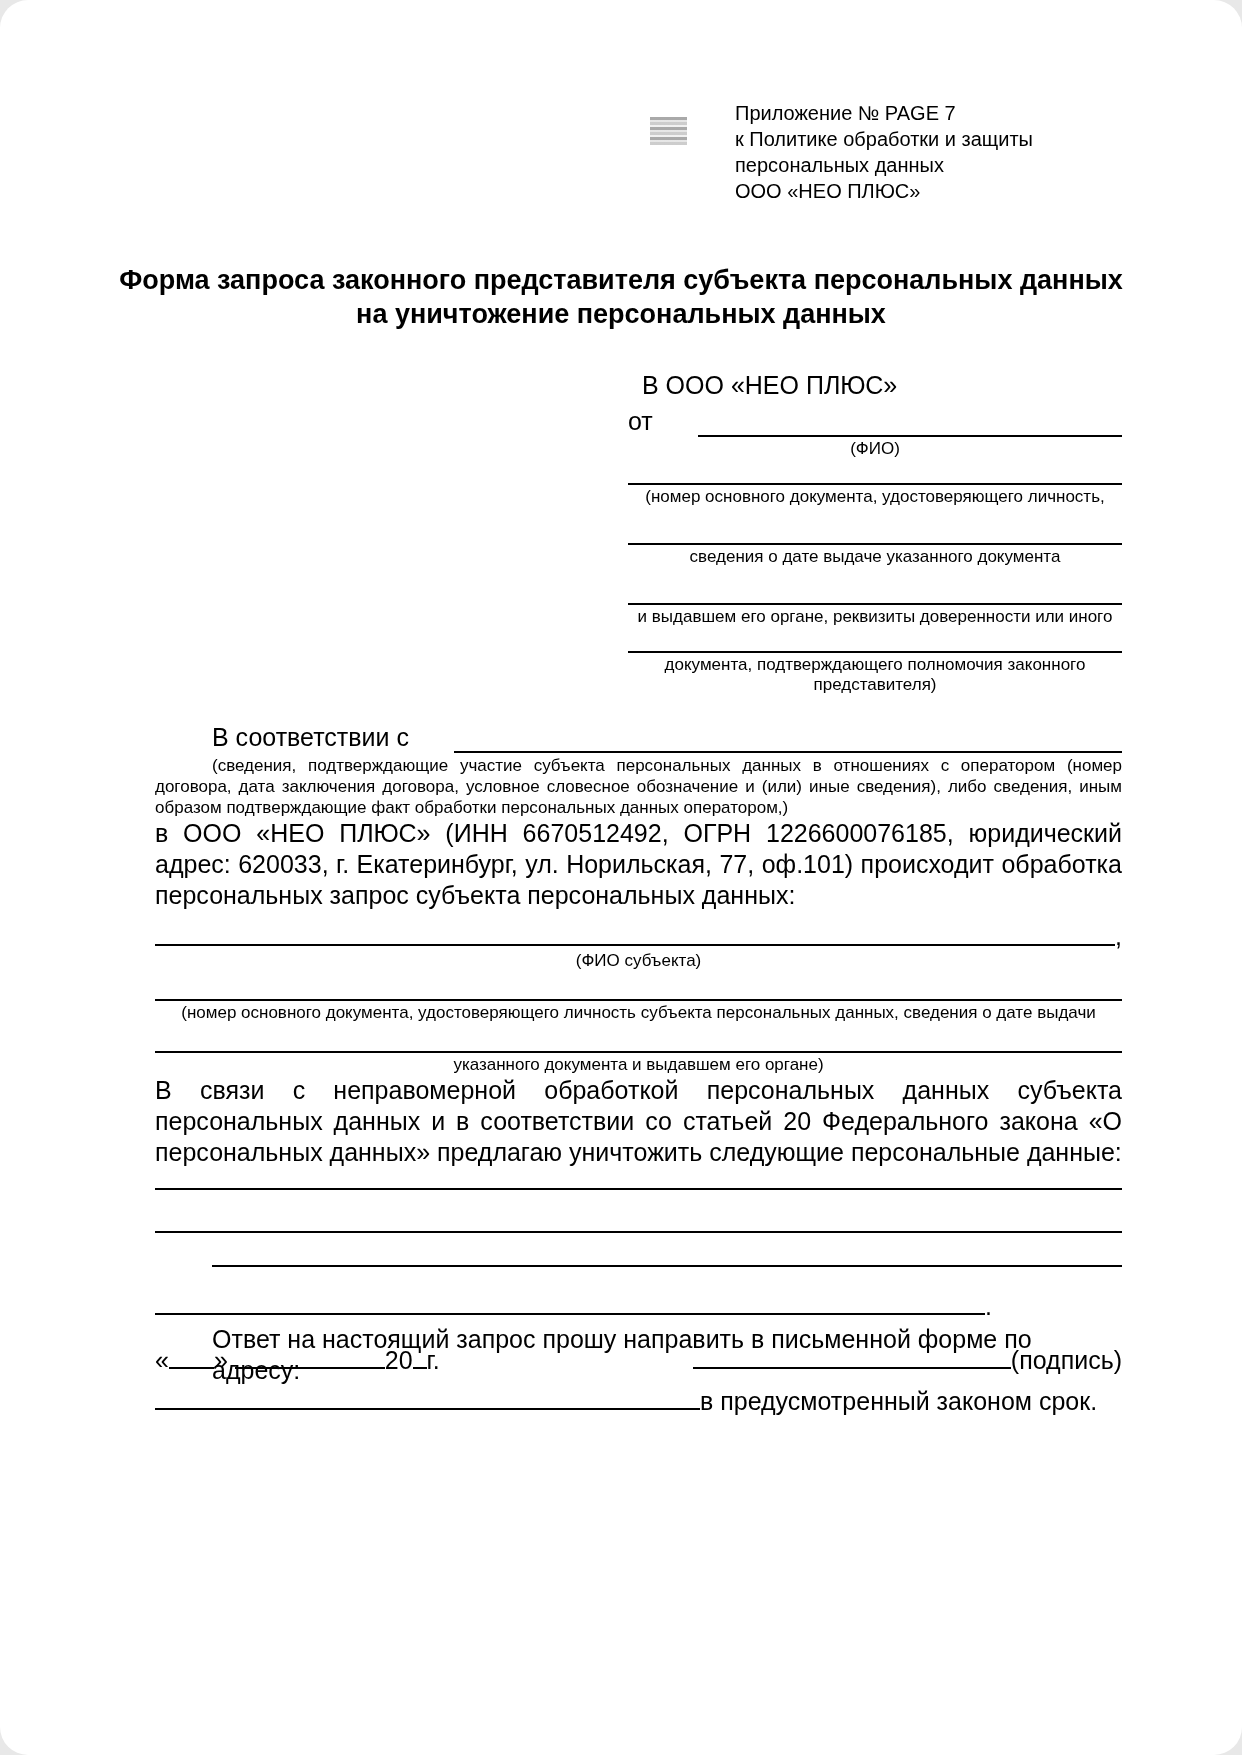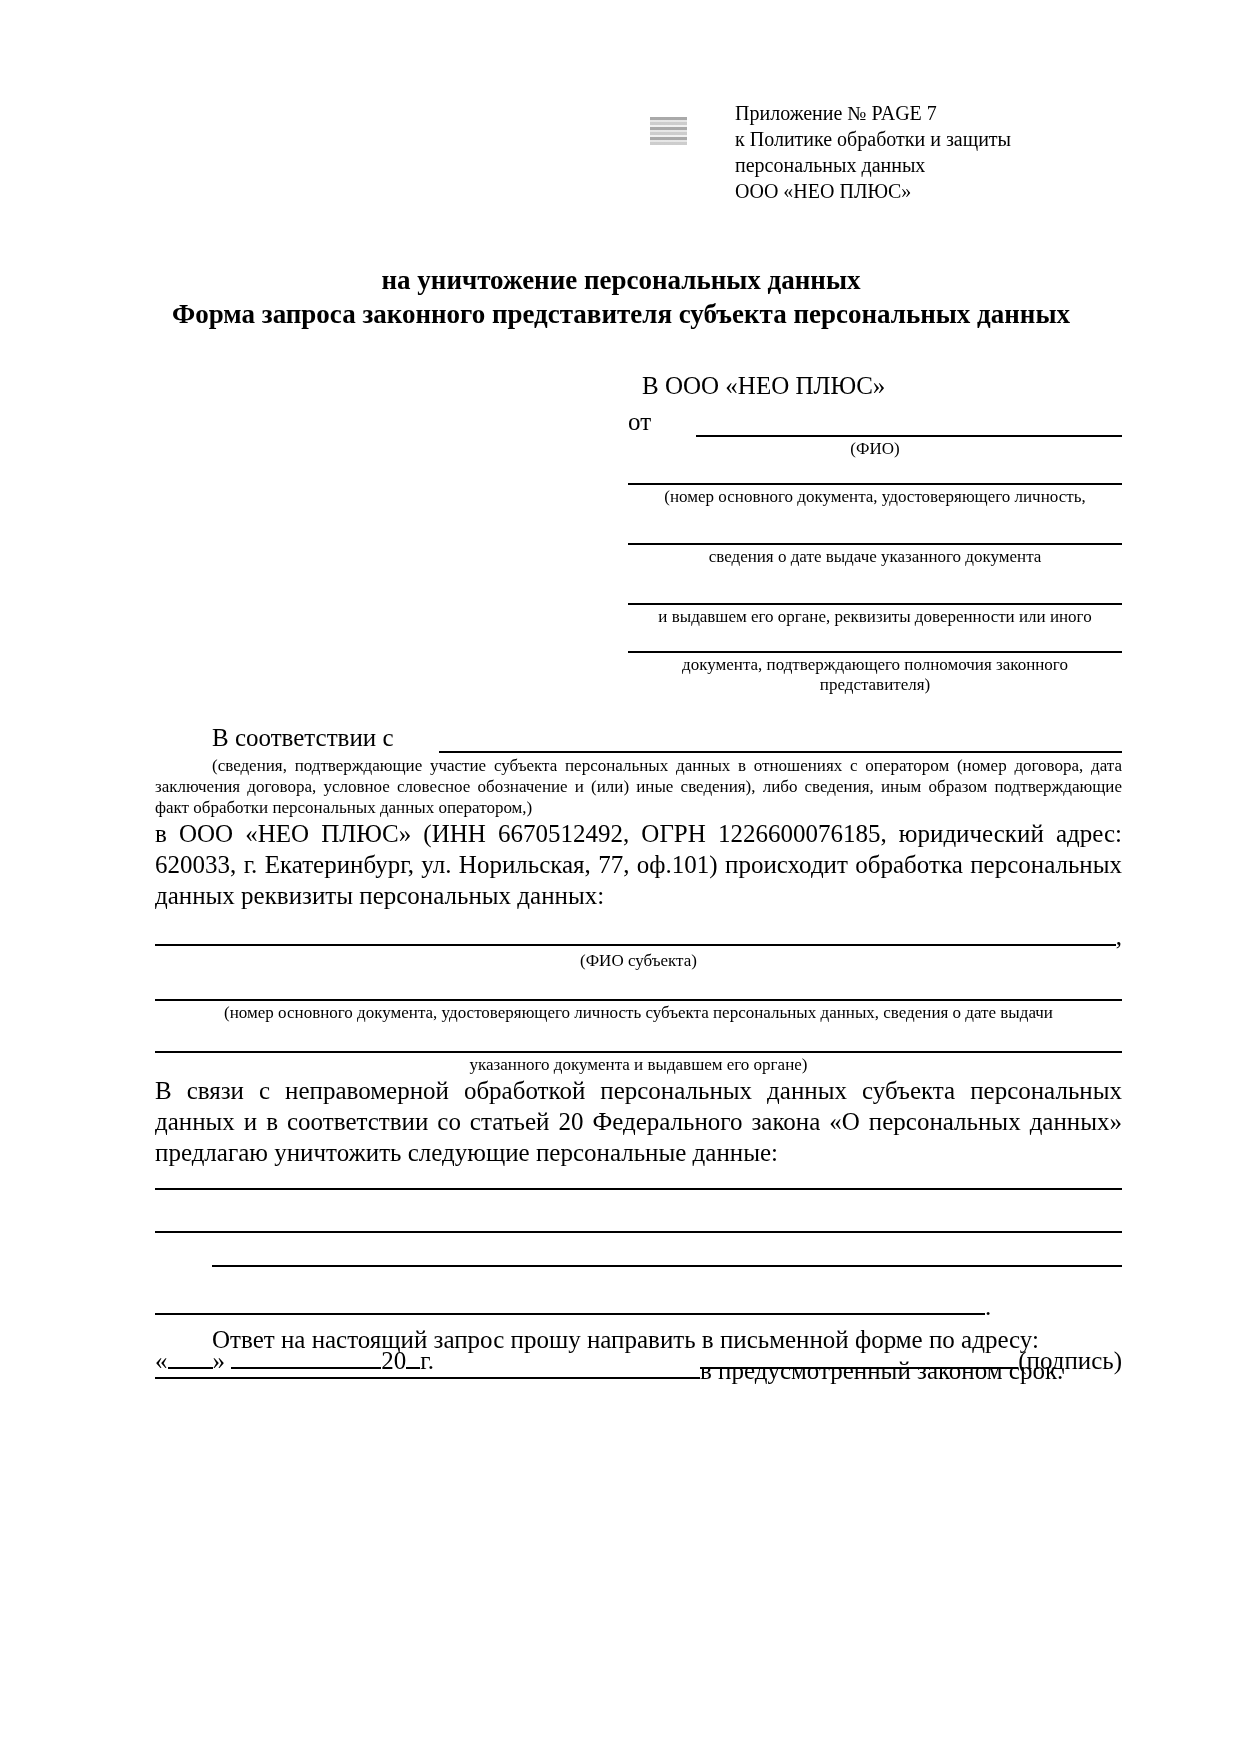"Приложение № PAGE 7" .page { border-radius: none -> 28px; font-family: Liberation Serif, serif -> Liberation Sans, sans-serif }
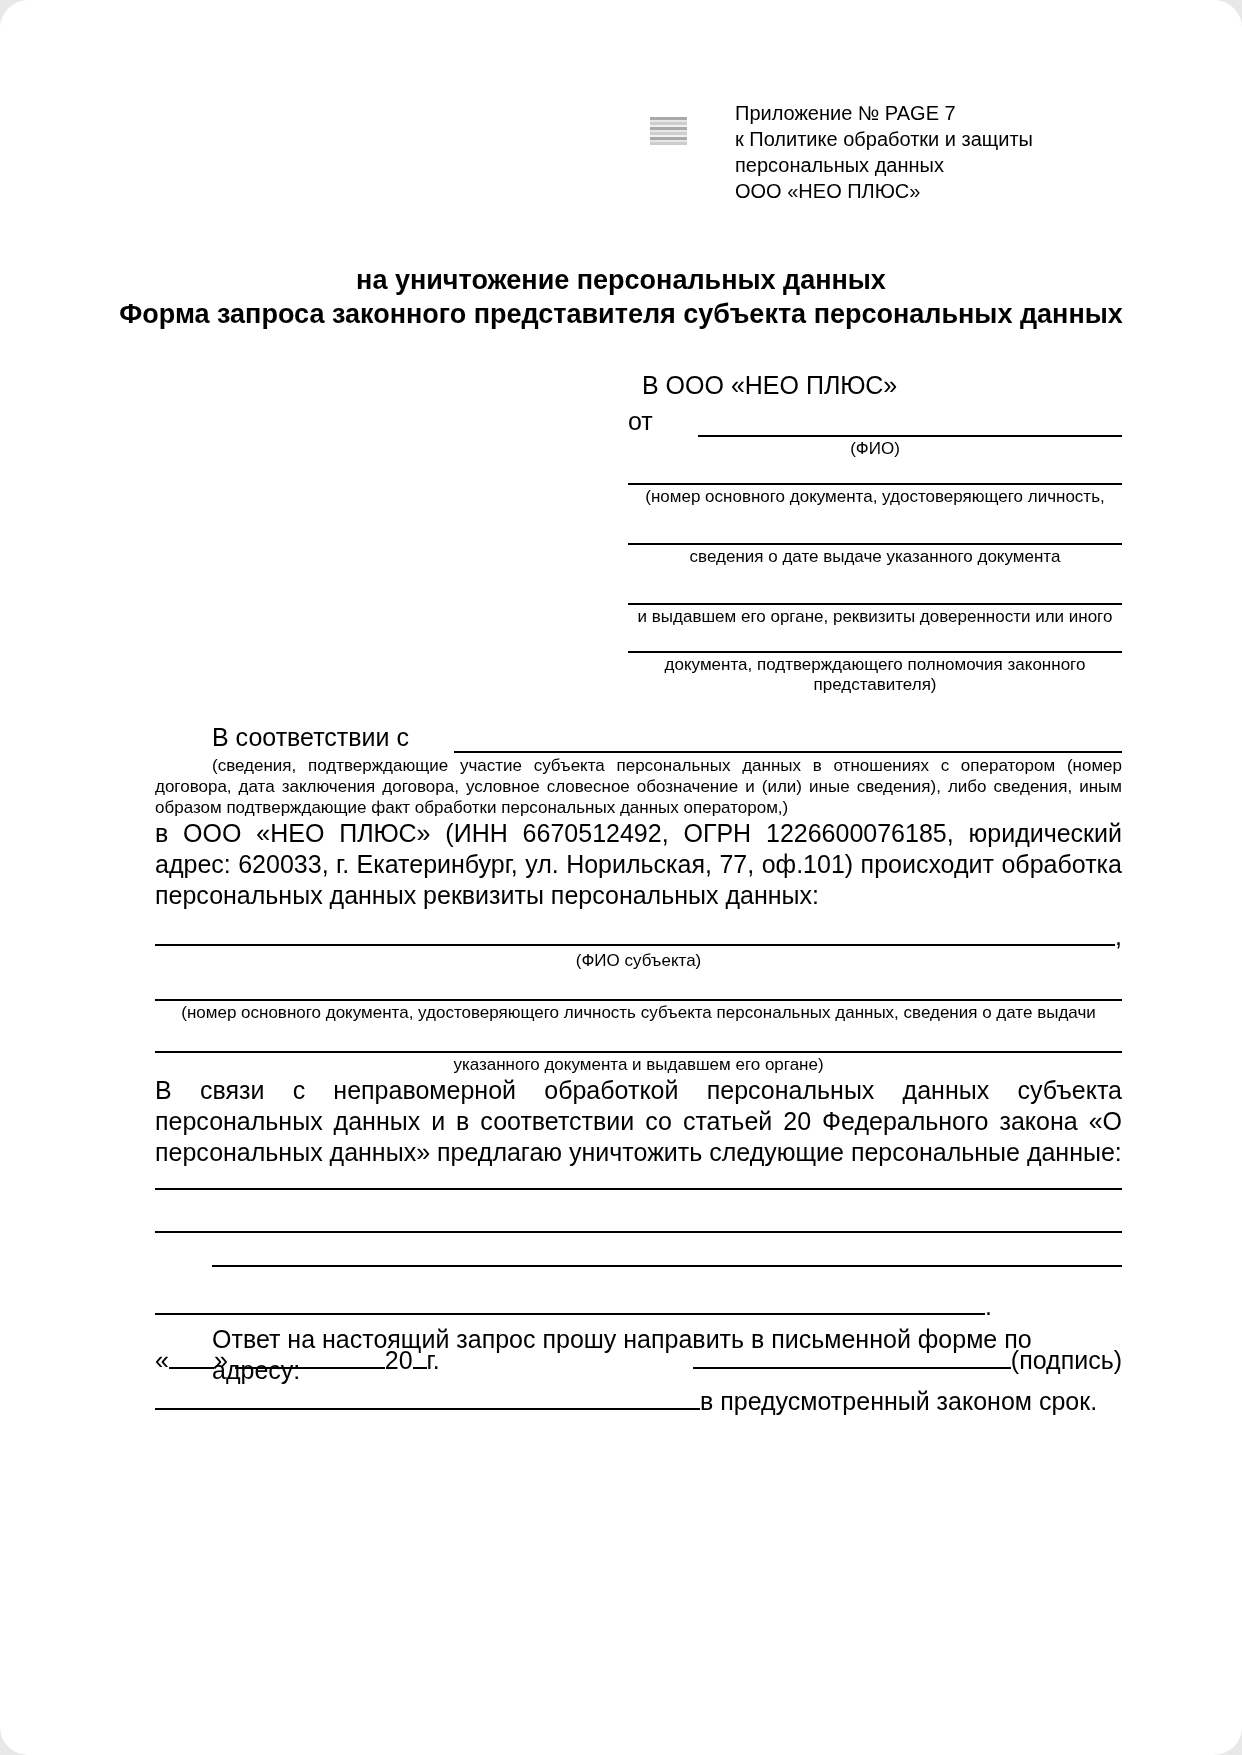"на уничтожение персональных данных" div { order: before "Форма запроса законного представителя" -> after "Форма запроса законного представителя" }
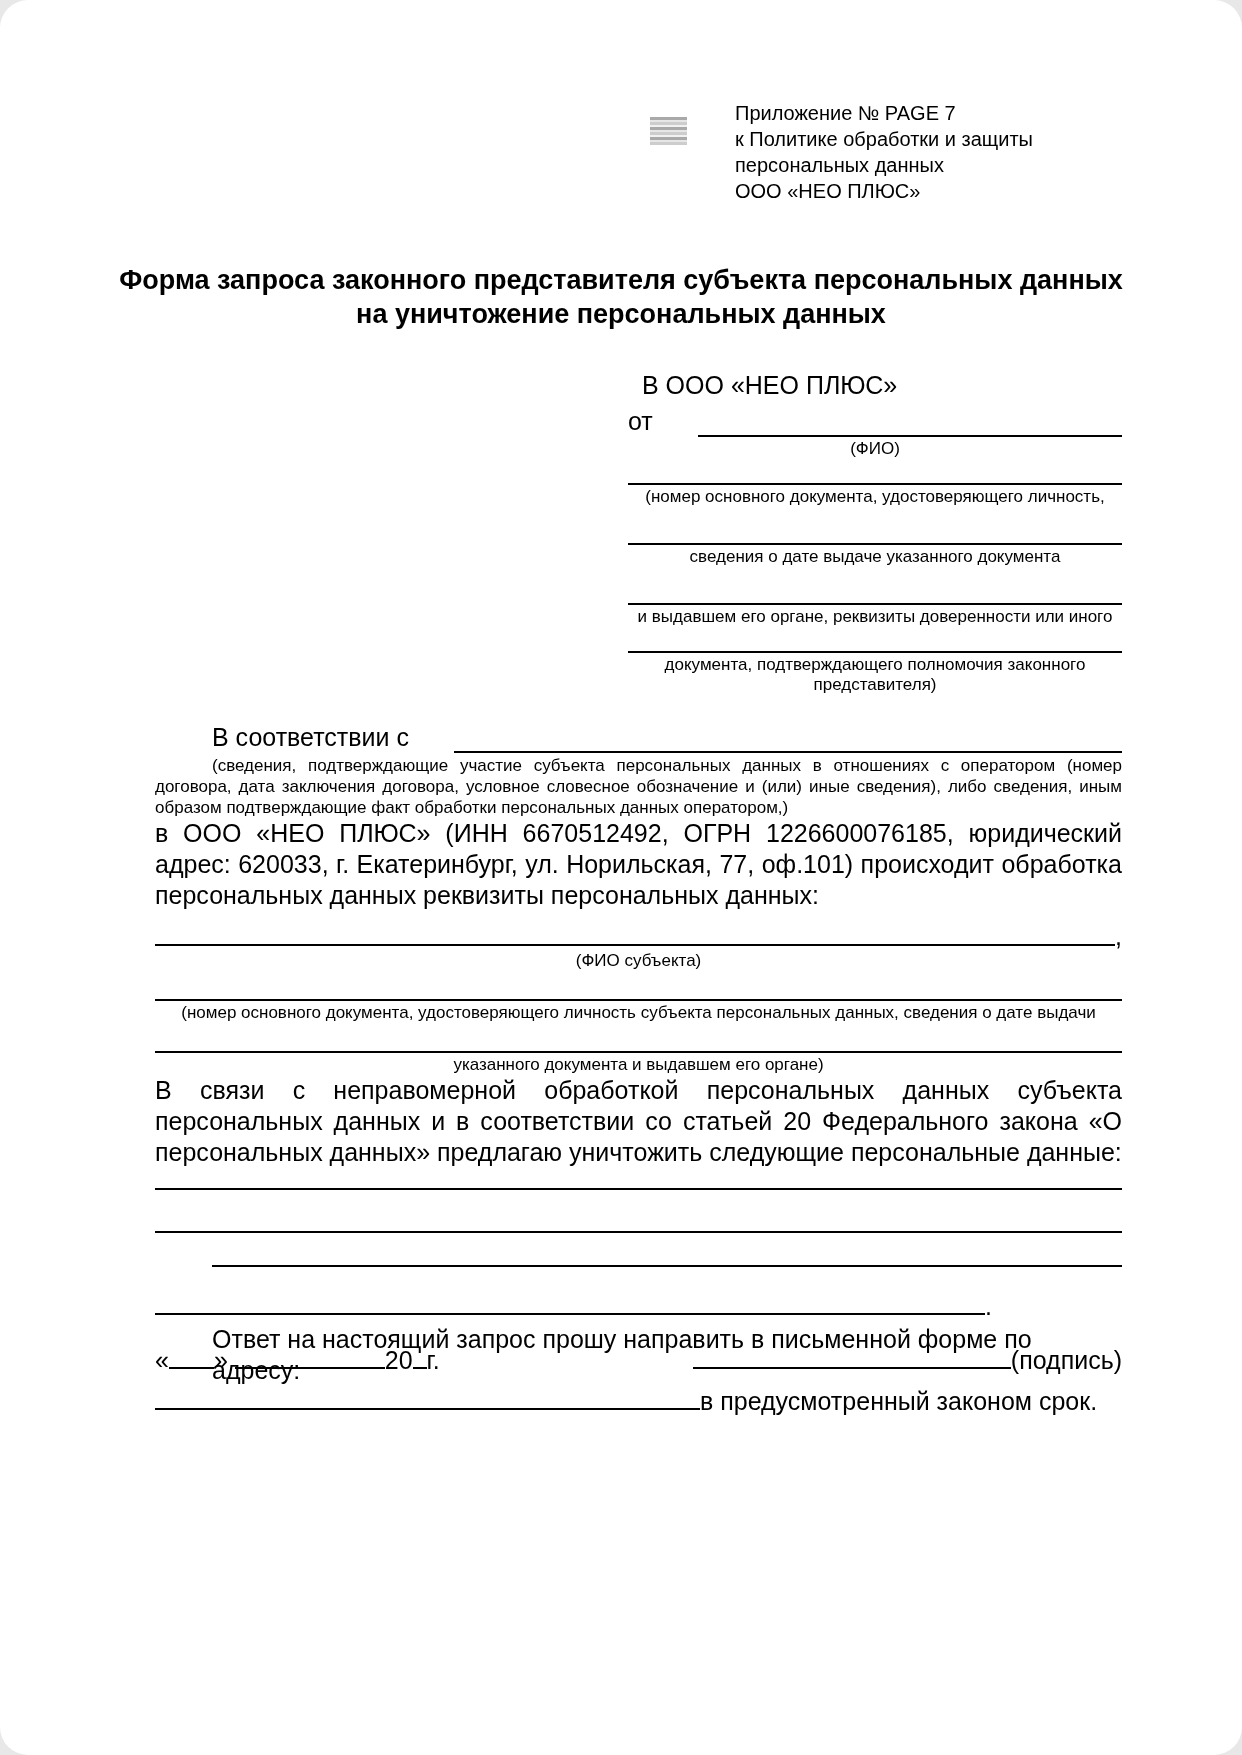"в ООО «НЕО ПЛЮС» (ИНН" div.para { text: данных реквизиты -> запрос субъекта }
